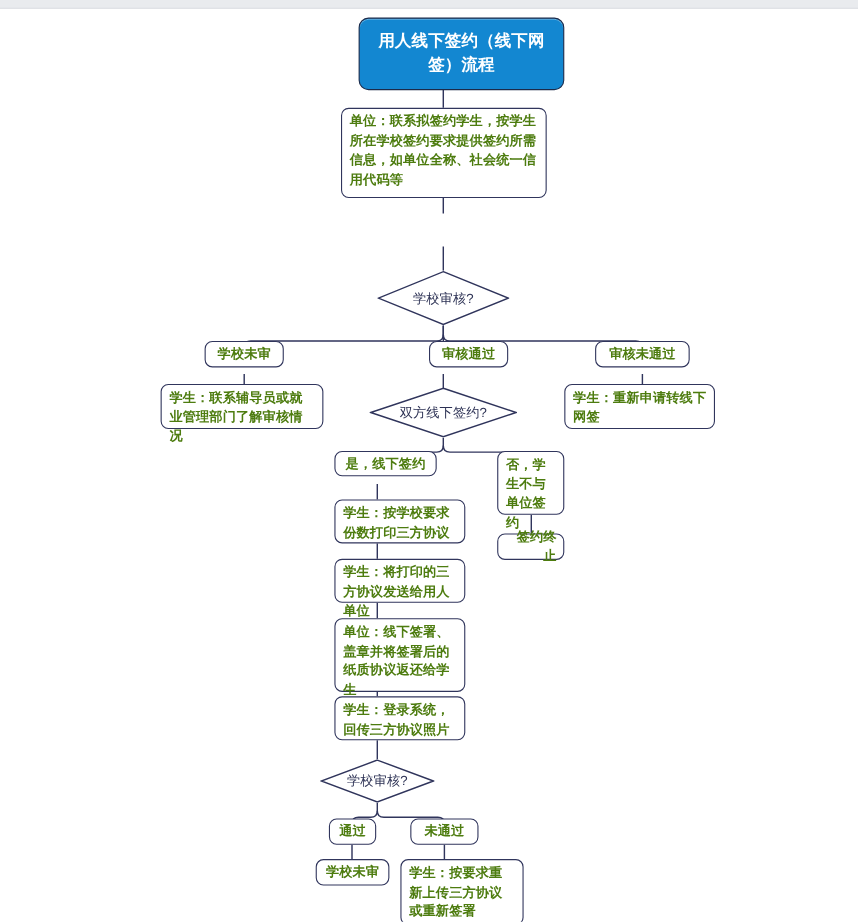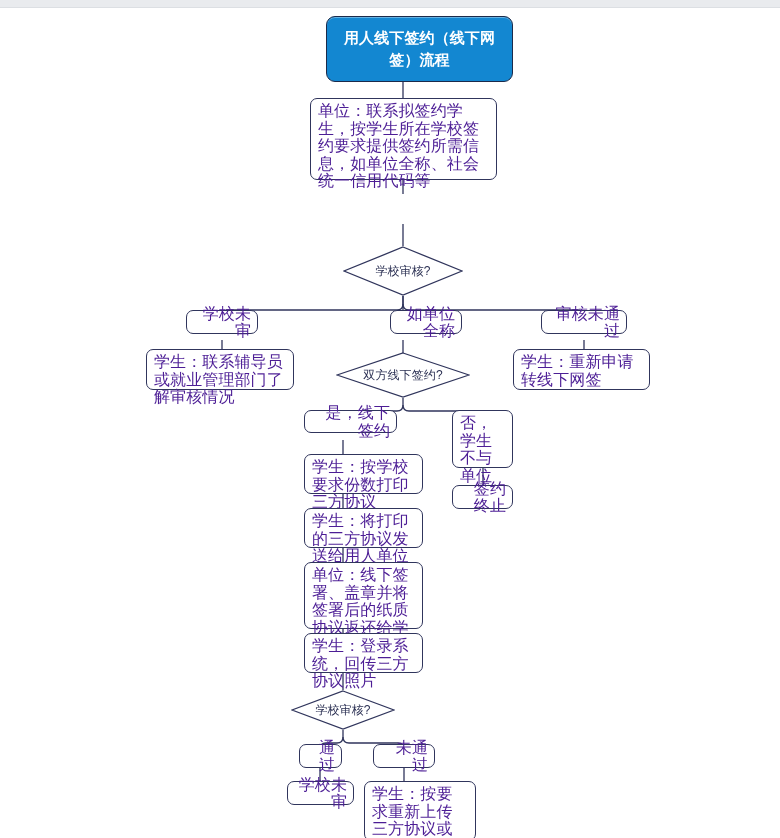"单位：联系拟签约学生，按学生所在学校签约要求提供签约所需信息，如单位全称、社会统" .node { color: #4c1d95 -> #4d7c0f; font-size: 16px -> 12px; font-weight: none -> bold }
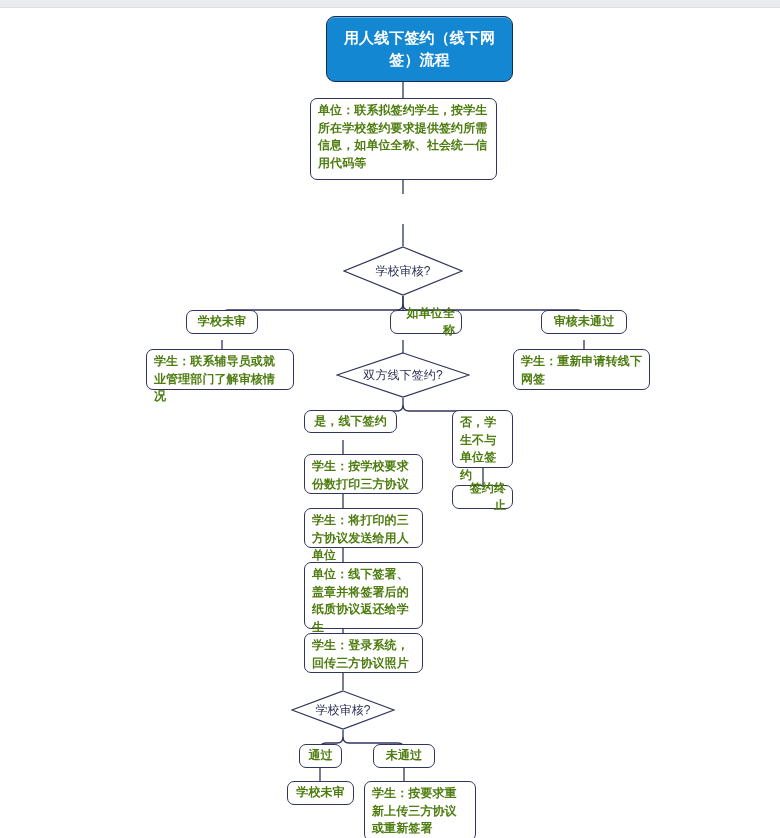"如单位全称" div.node { text: 如单位全称 -> 审核通过 }
